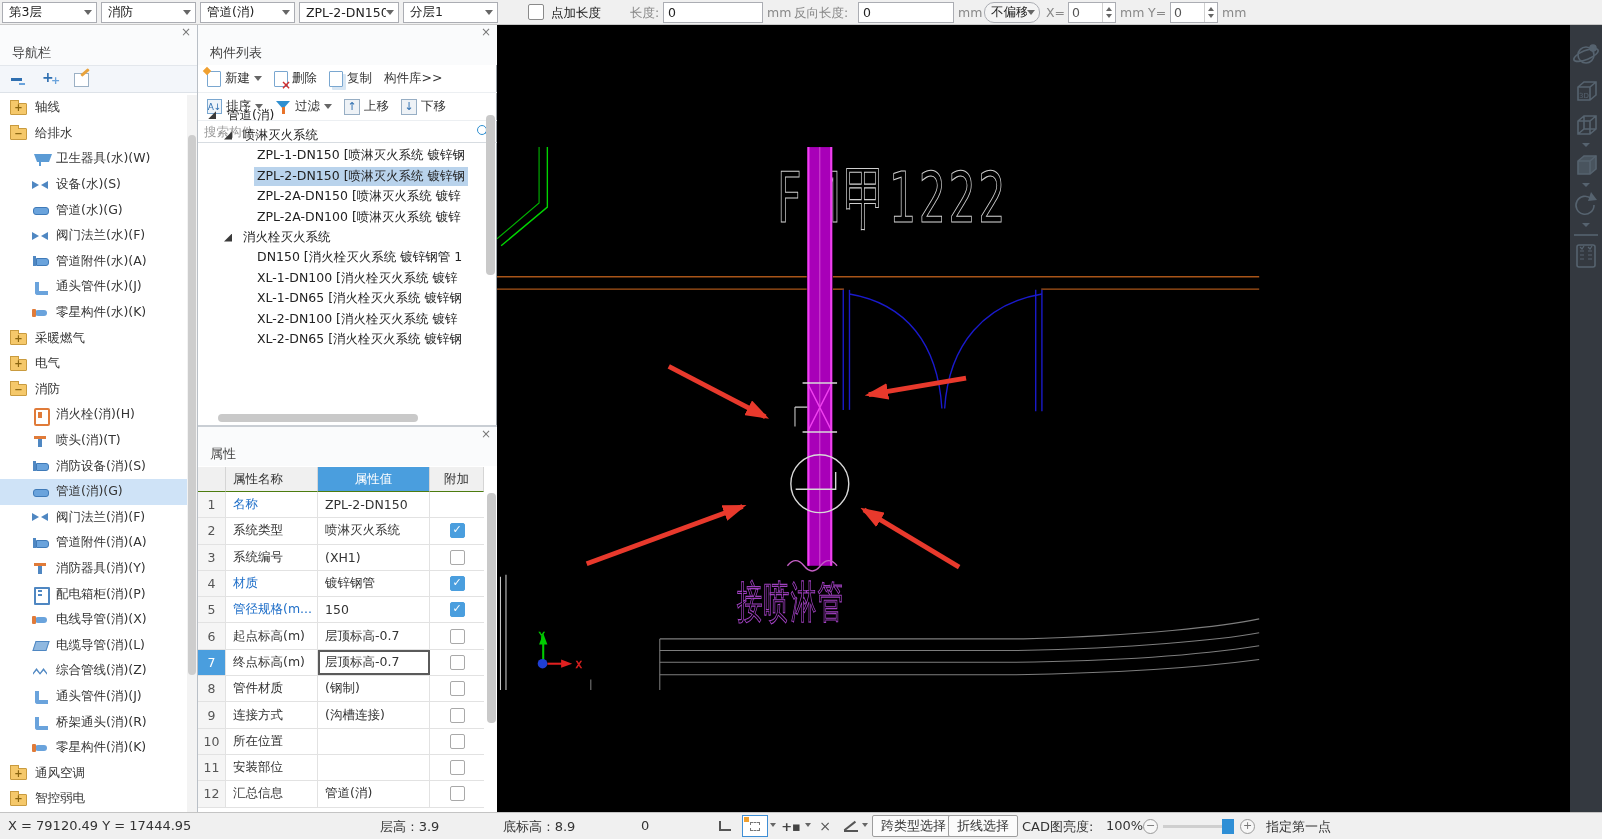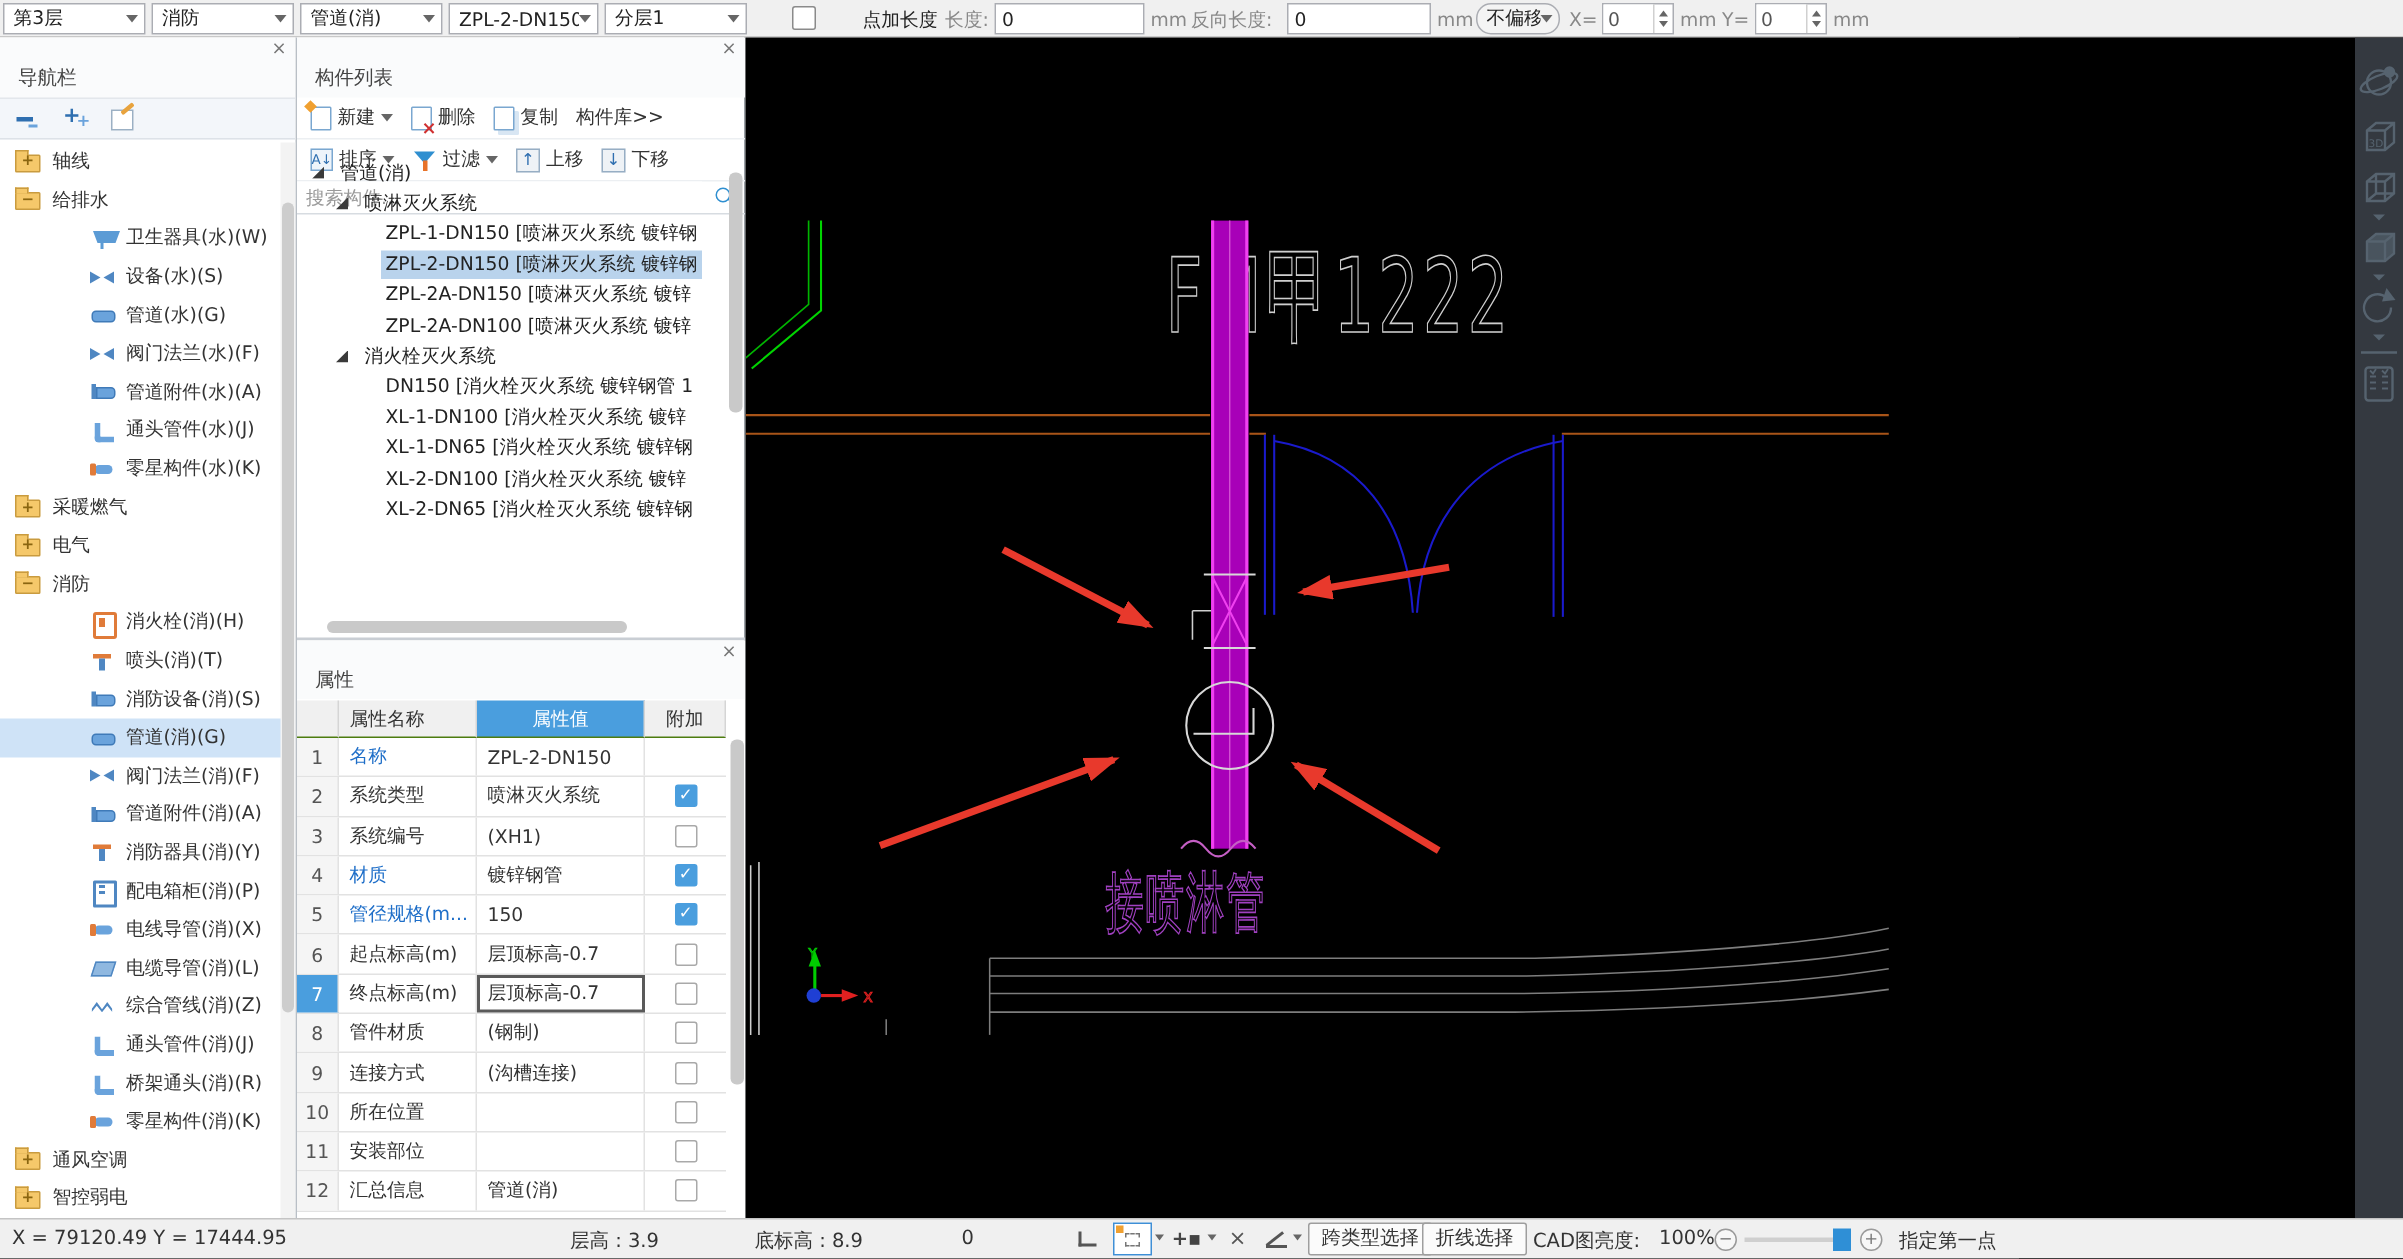"点加长度" span.tlabel { margin-left: 24px -> none }
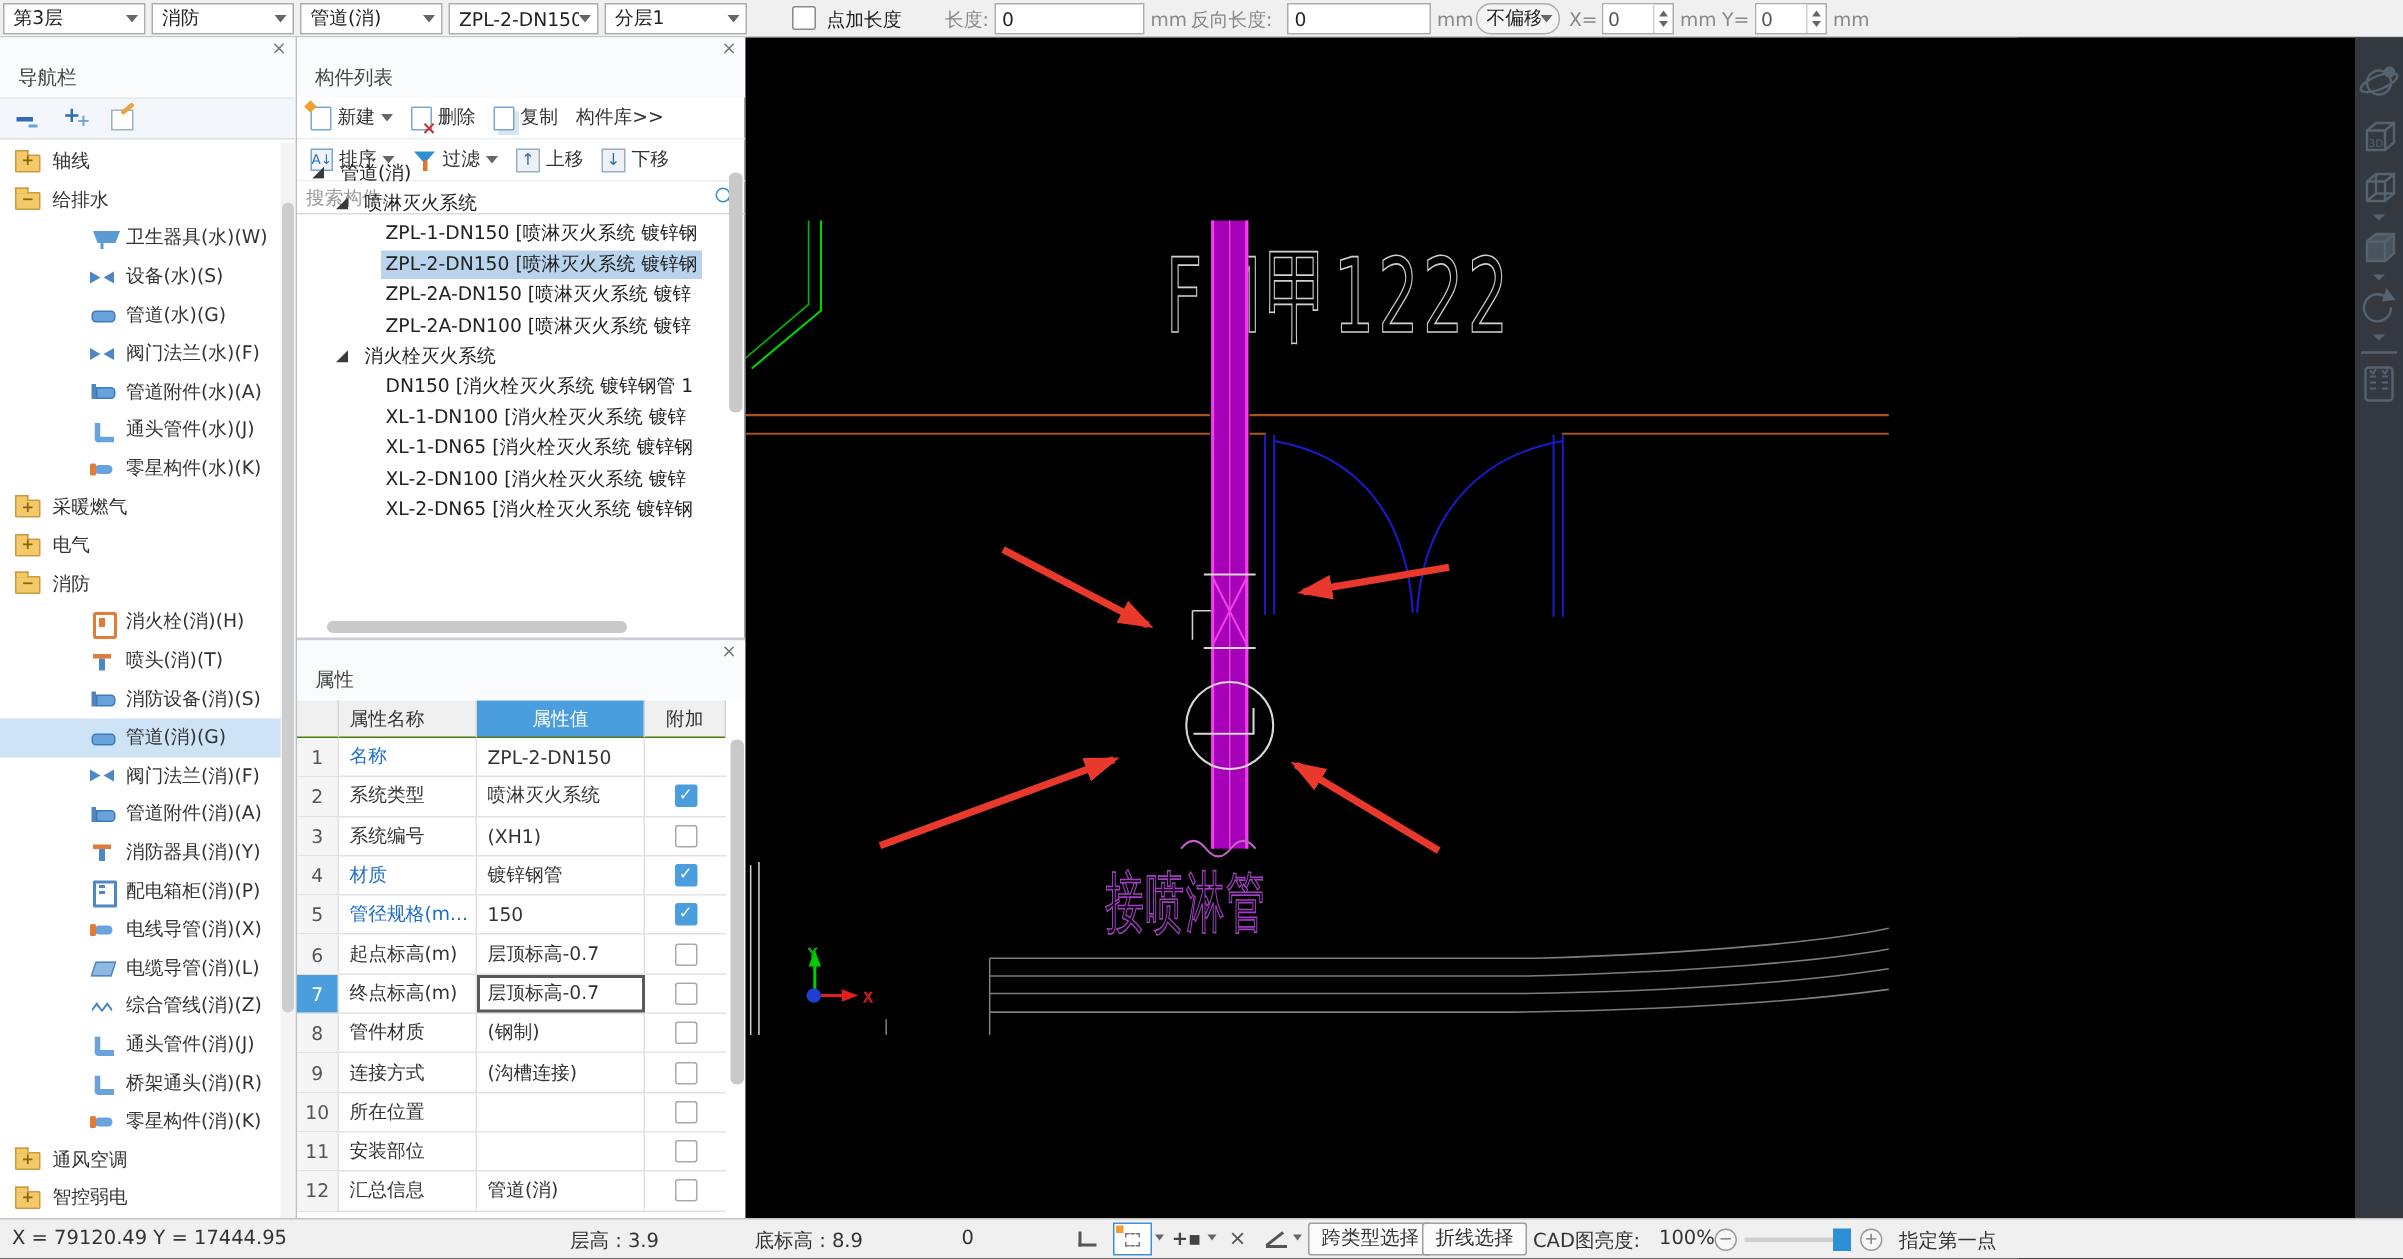"卫生器具(水)(W)" .nav-row.l { padding-left: 60px -> 32px }
